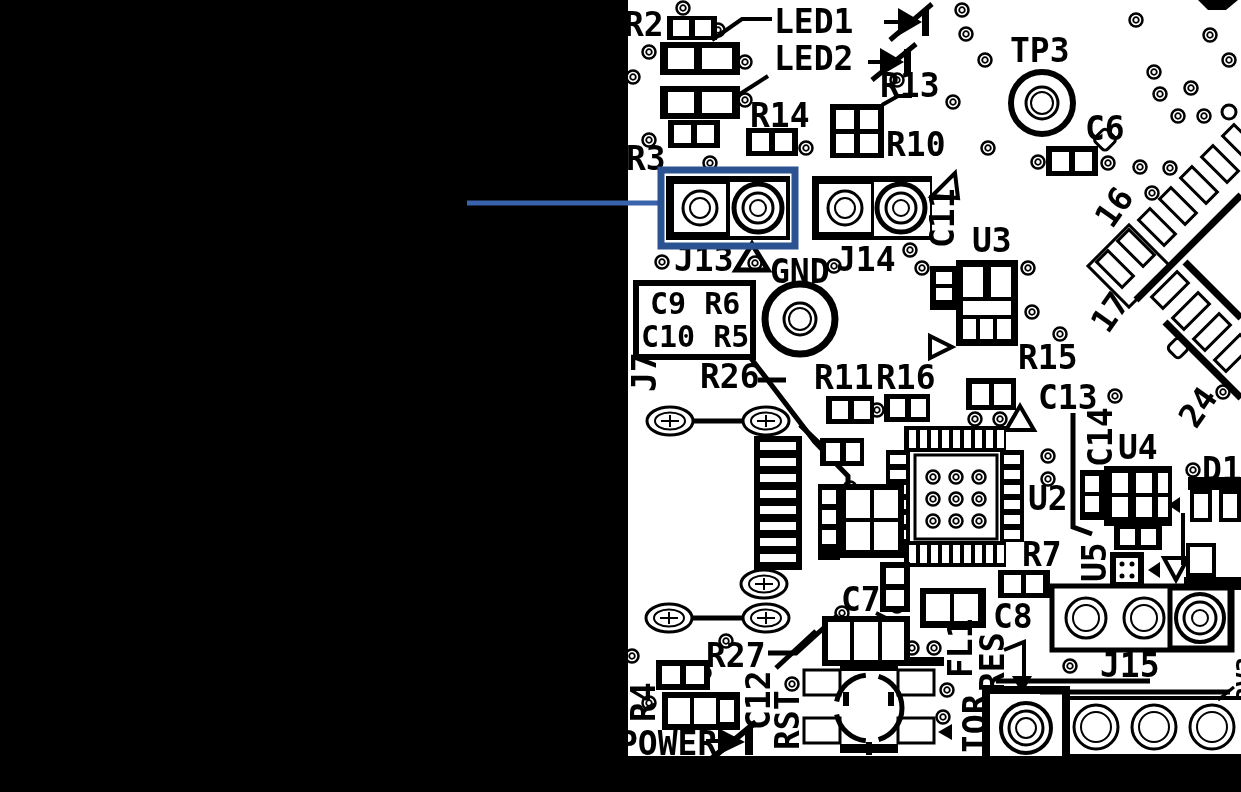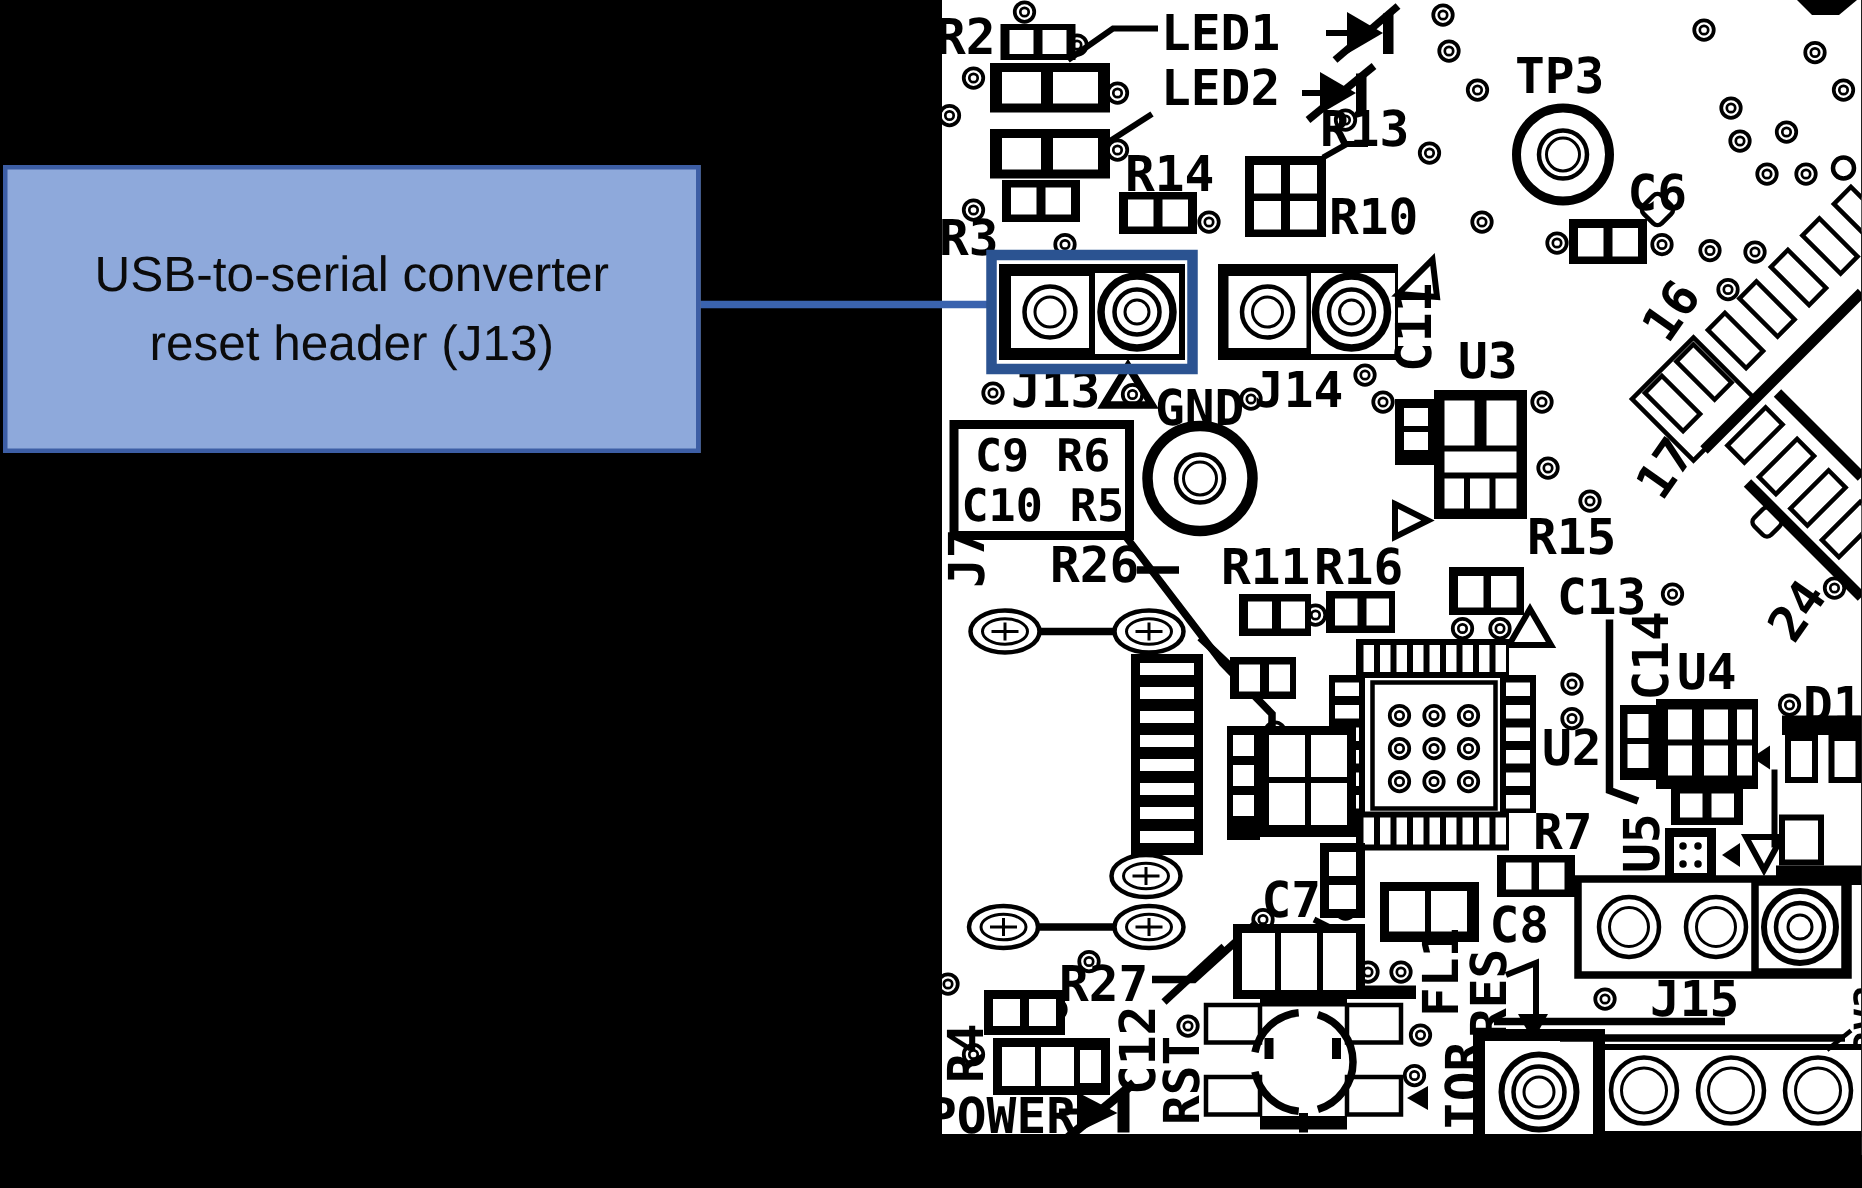"USB-to-serial converter" div.callout { html: <div> <span>USB-to-serial converter</span> <span>reset header (J13)</span> </div> -> none }
